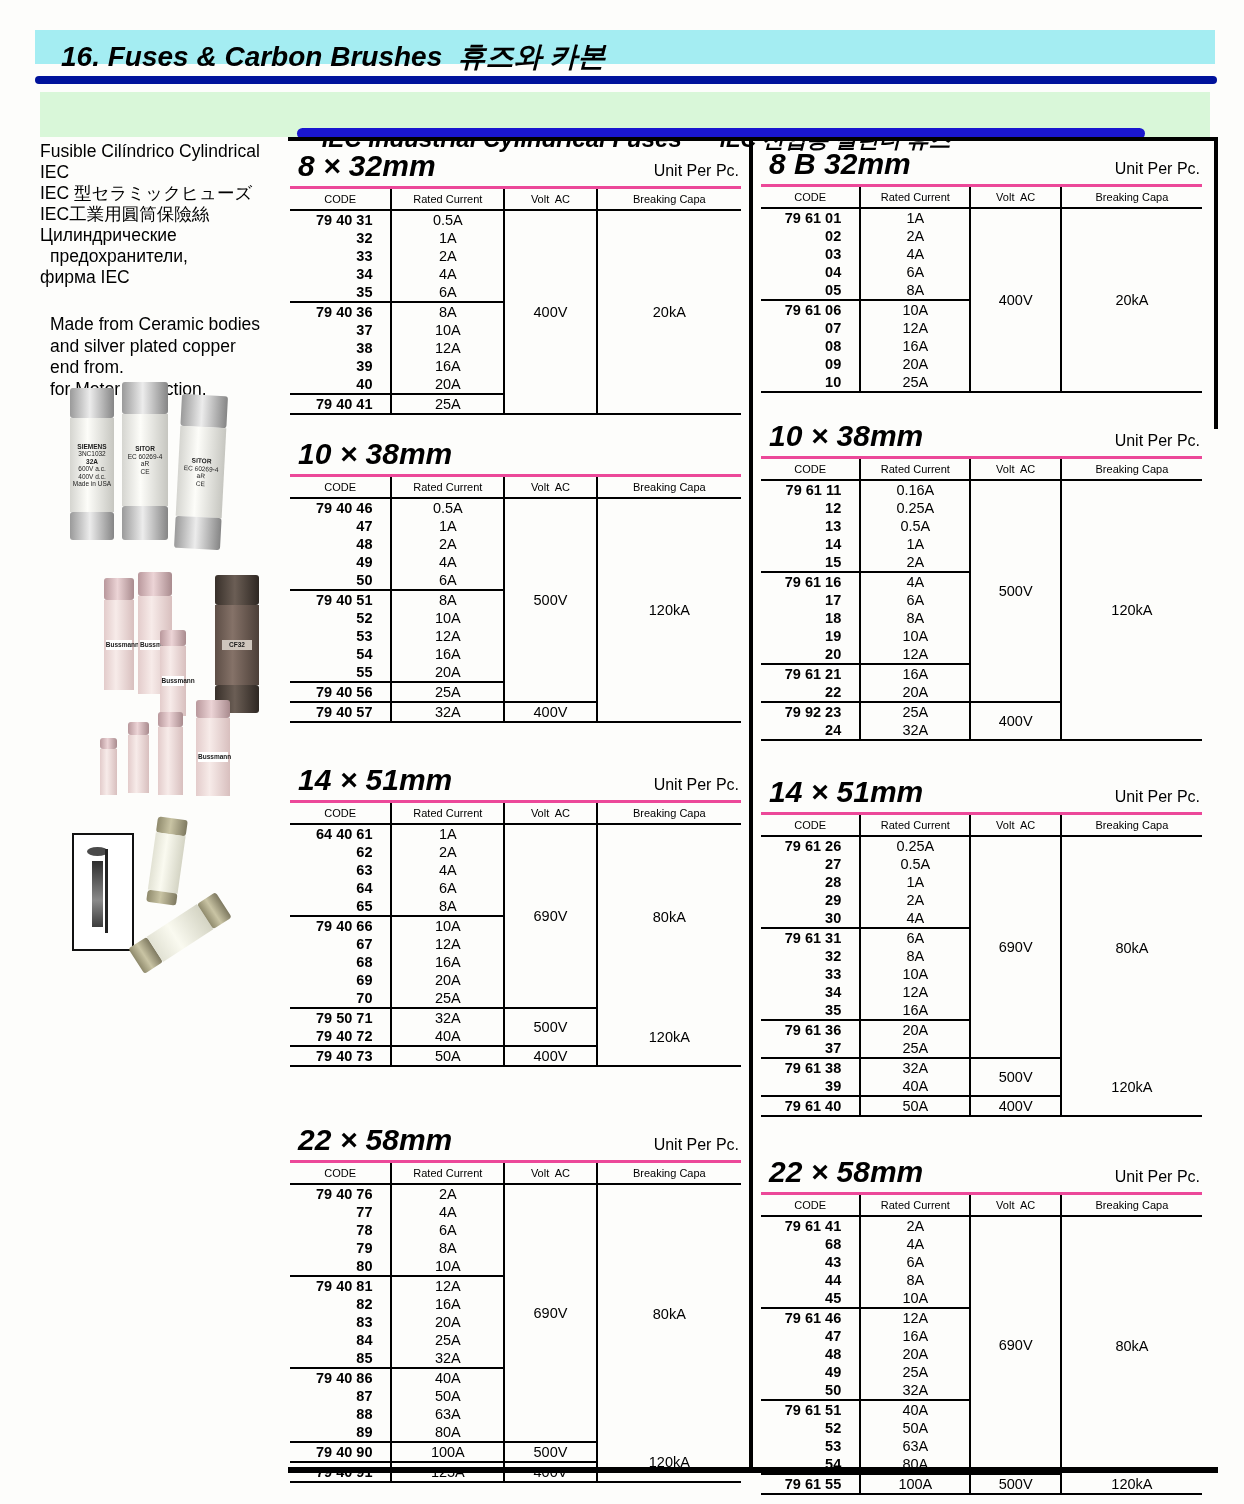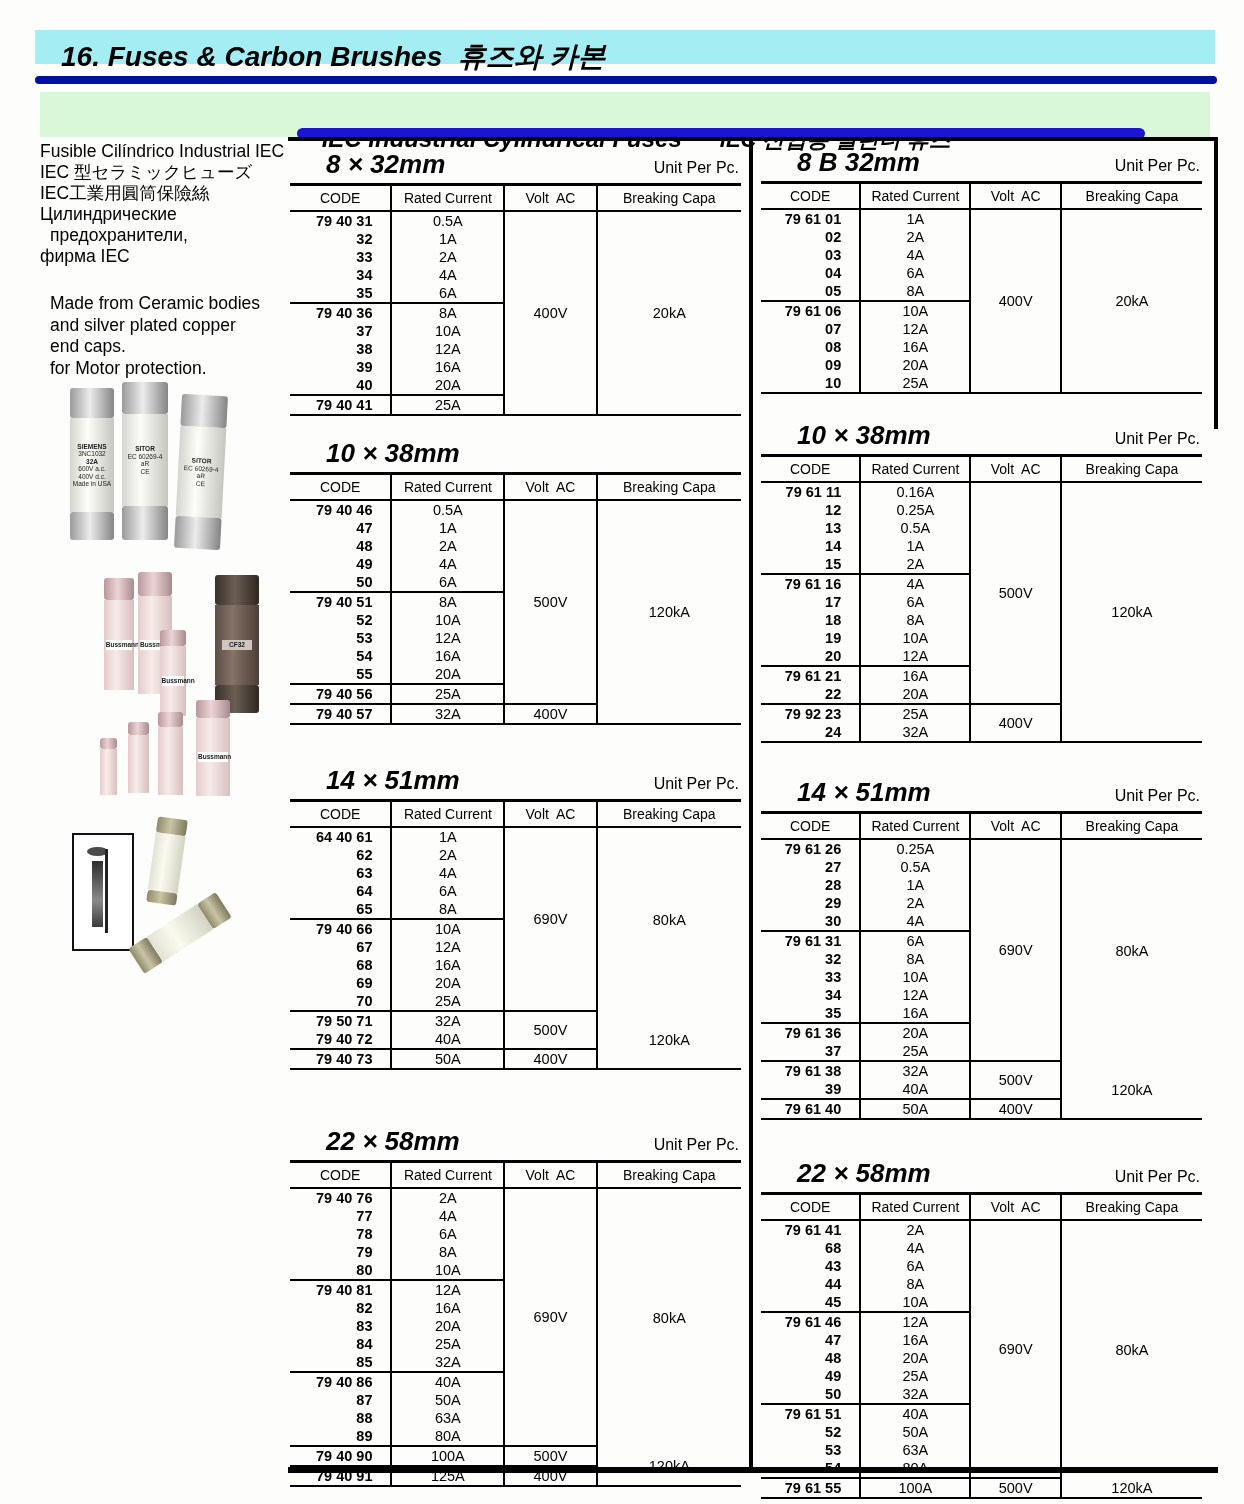"Fusible Cilíndrico Industrial IEC" div.ml { text: Industrial -> Cylindrical }
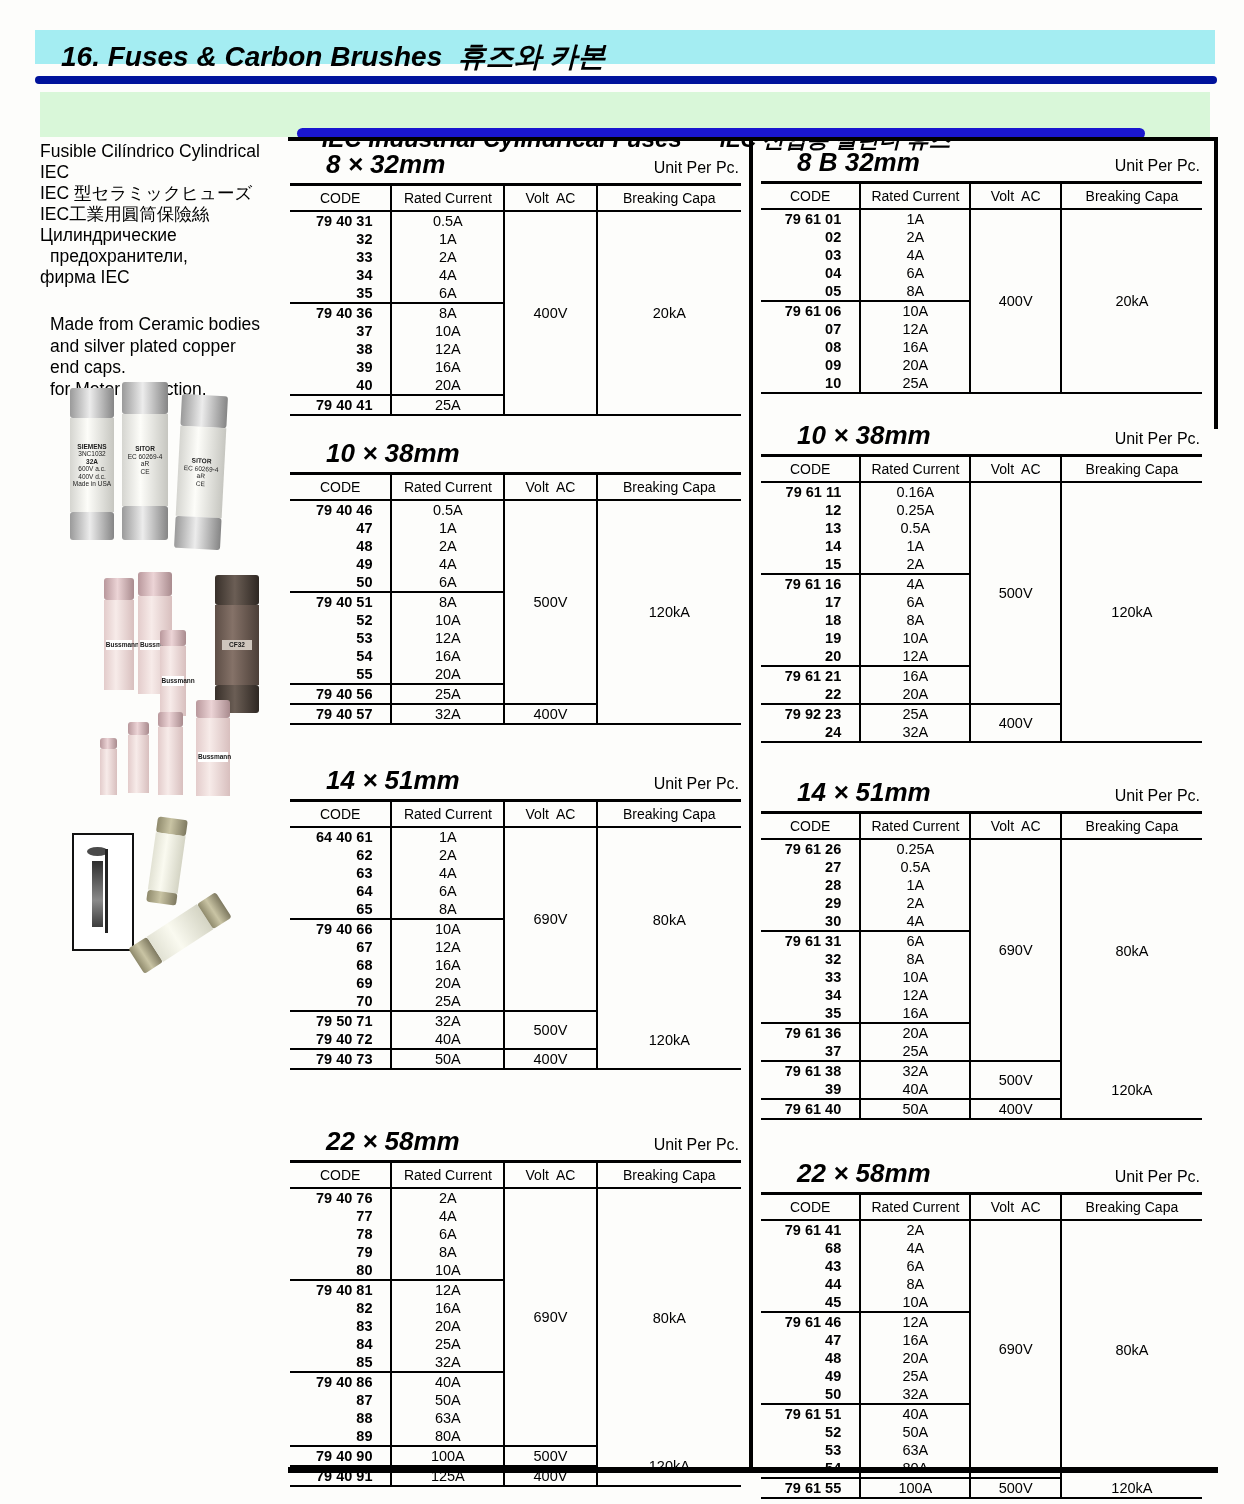"8 × 32mm" .size { font-size: 26px -> 30px; margin-left: 28px -> none }
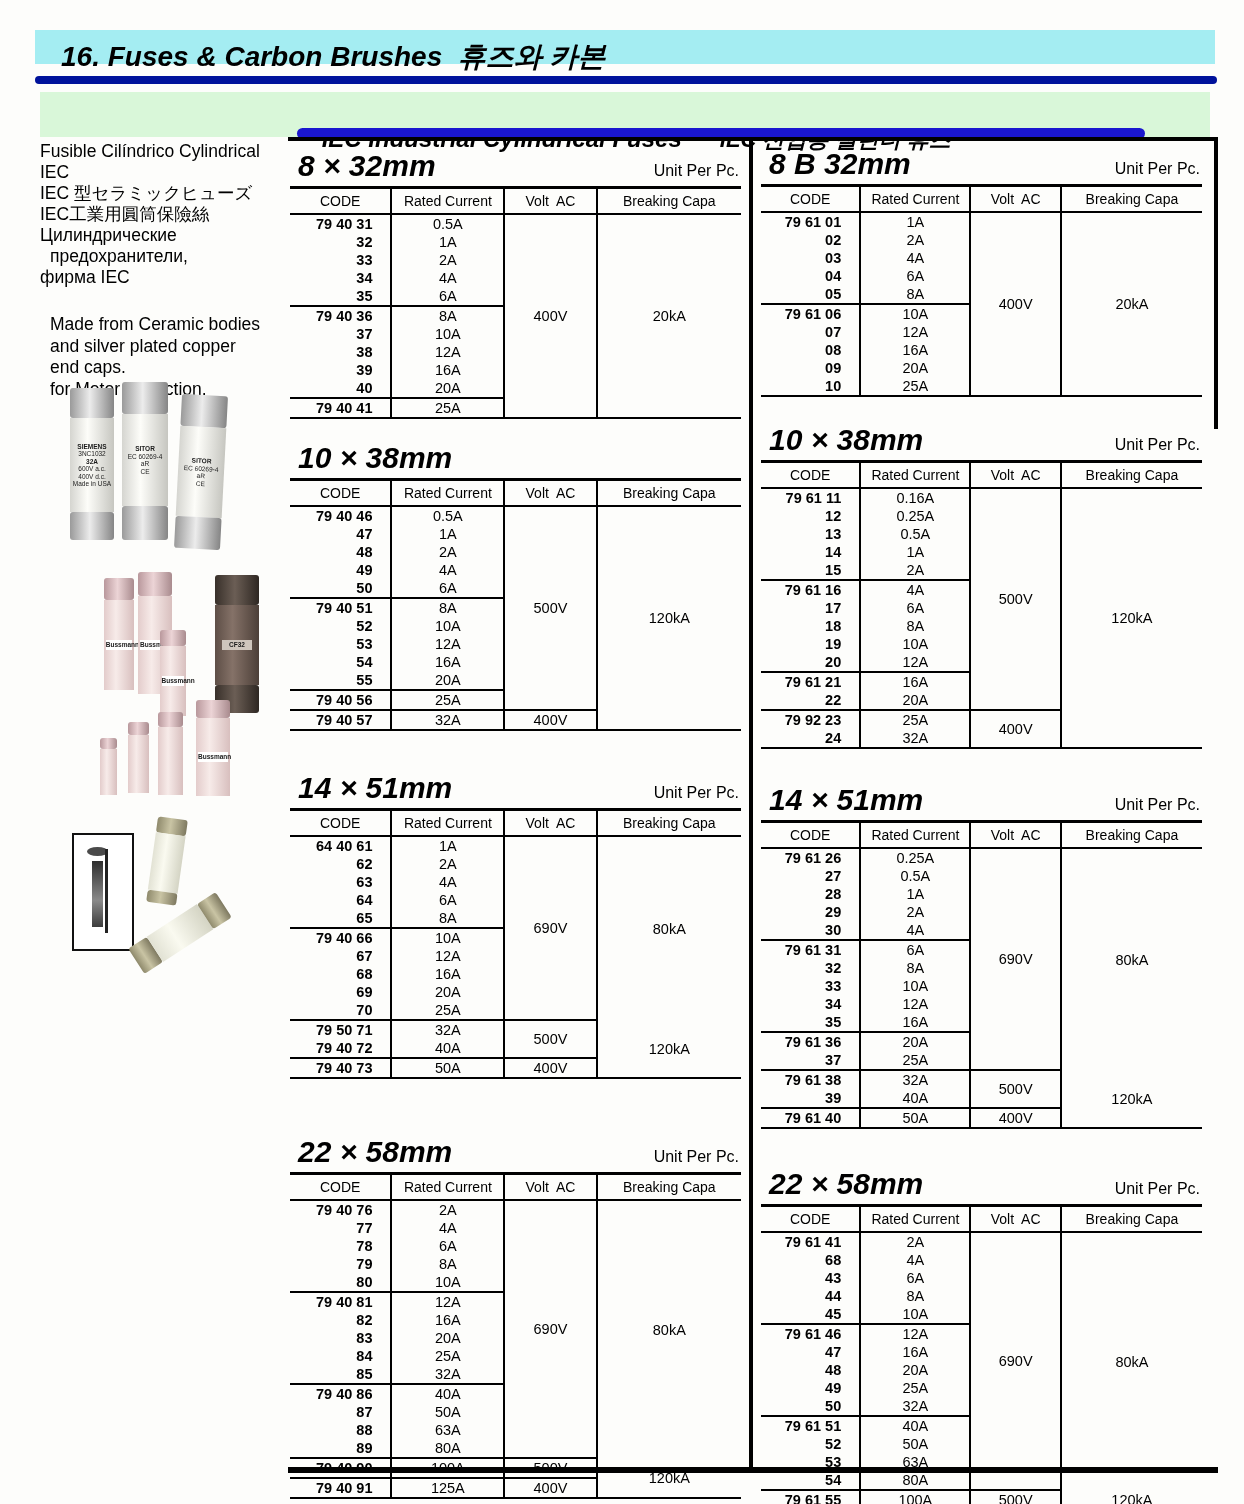"CODE" .fuse-table th { border-top: 3px solid #000000 -> 3px solid #ec4899; font-size: 14px -> 11px }
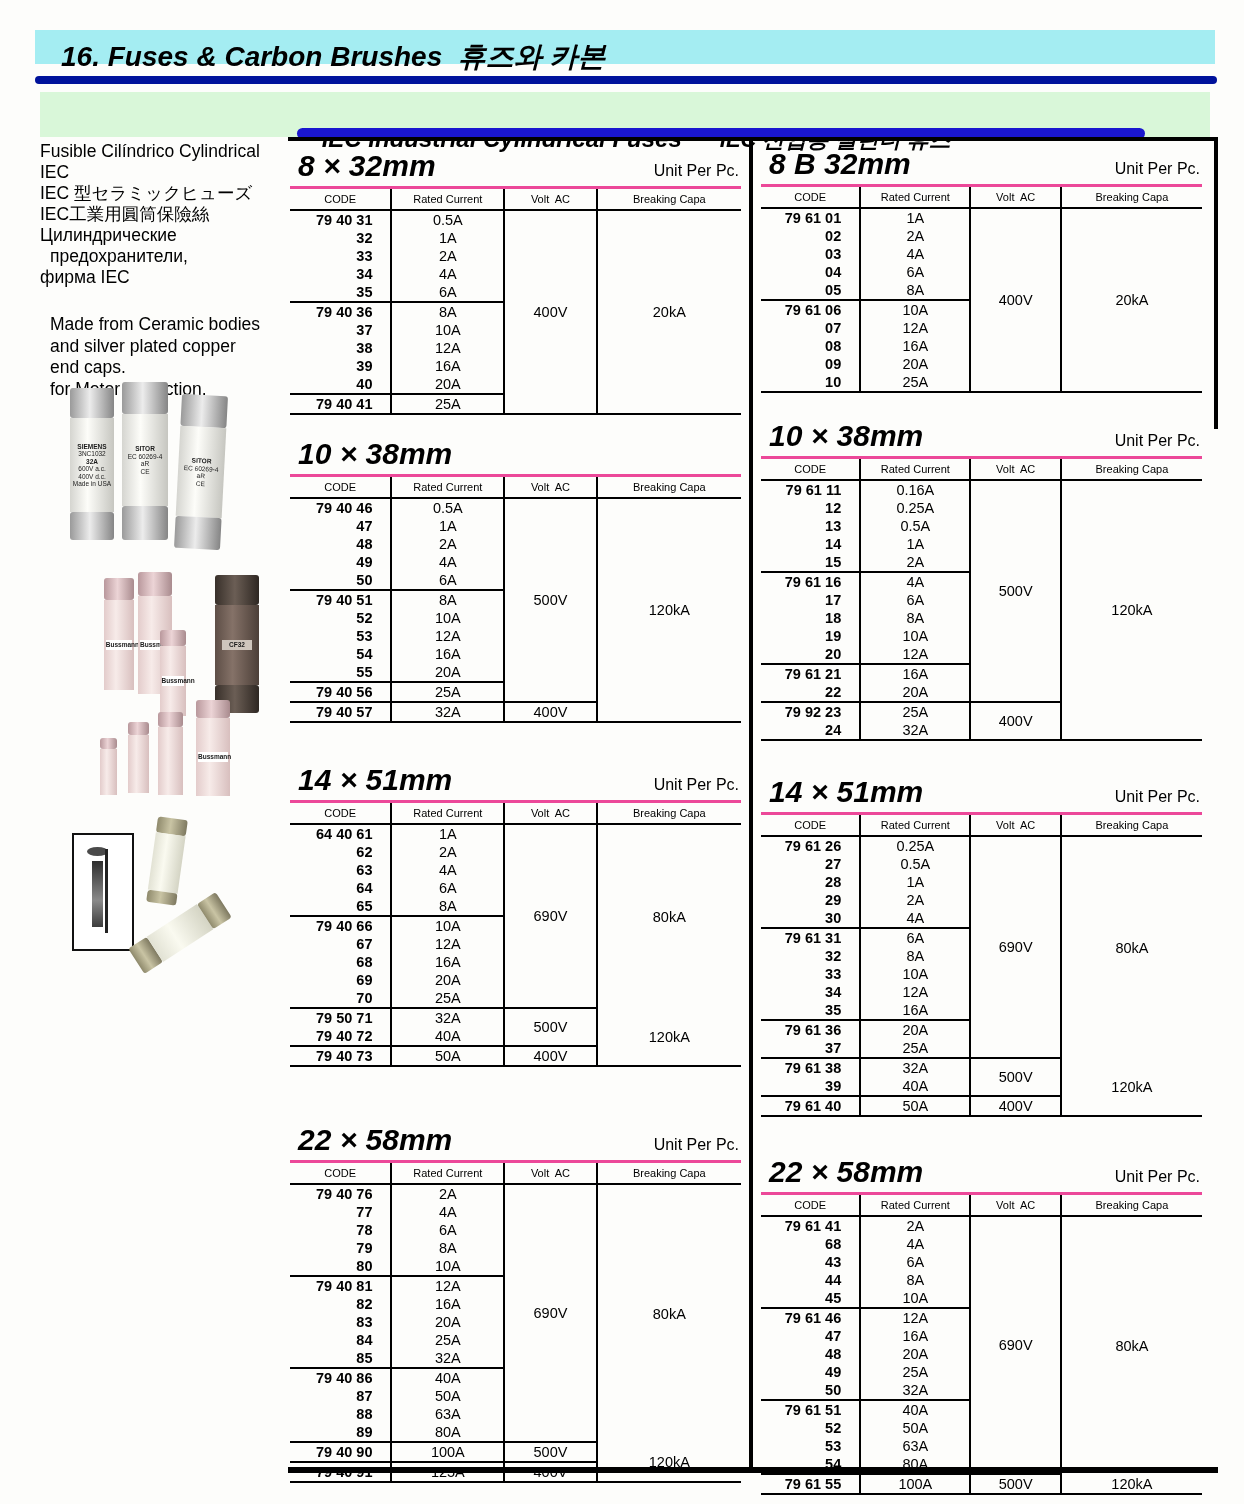"end caps." div { text: caps -> from }
